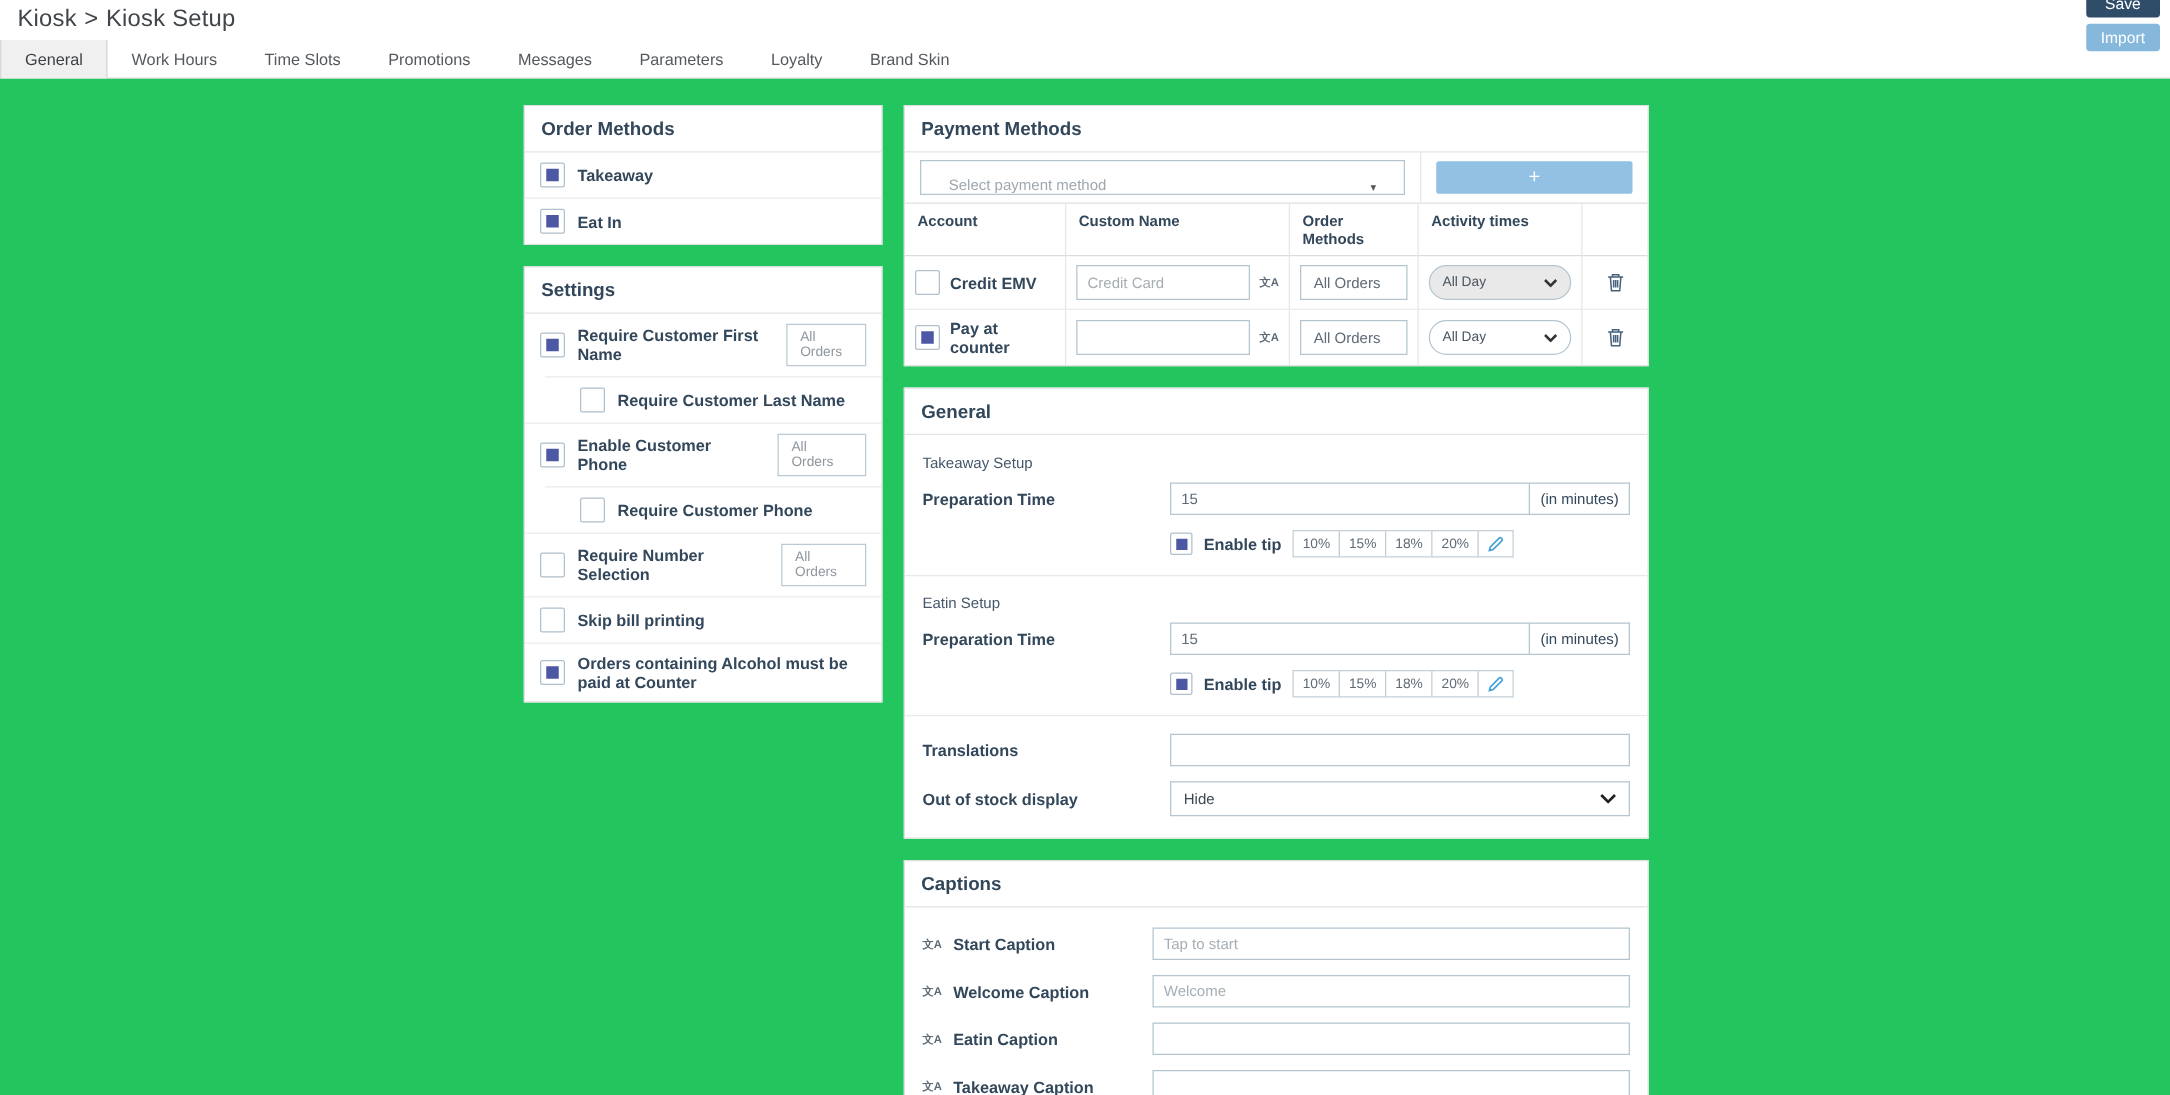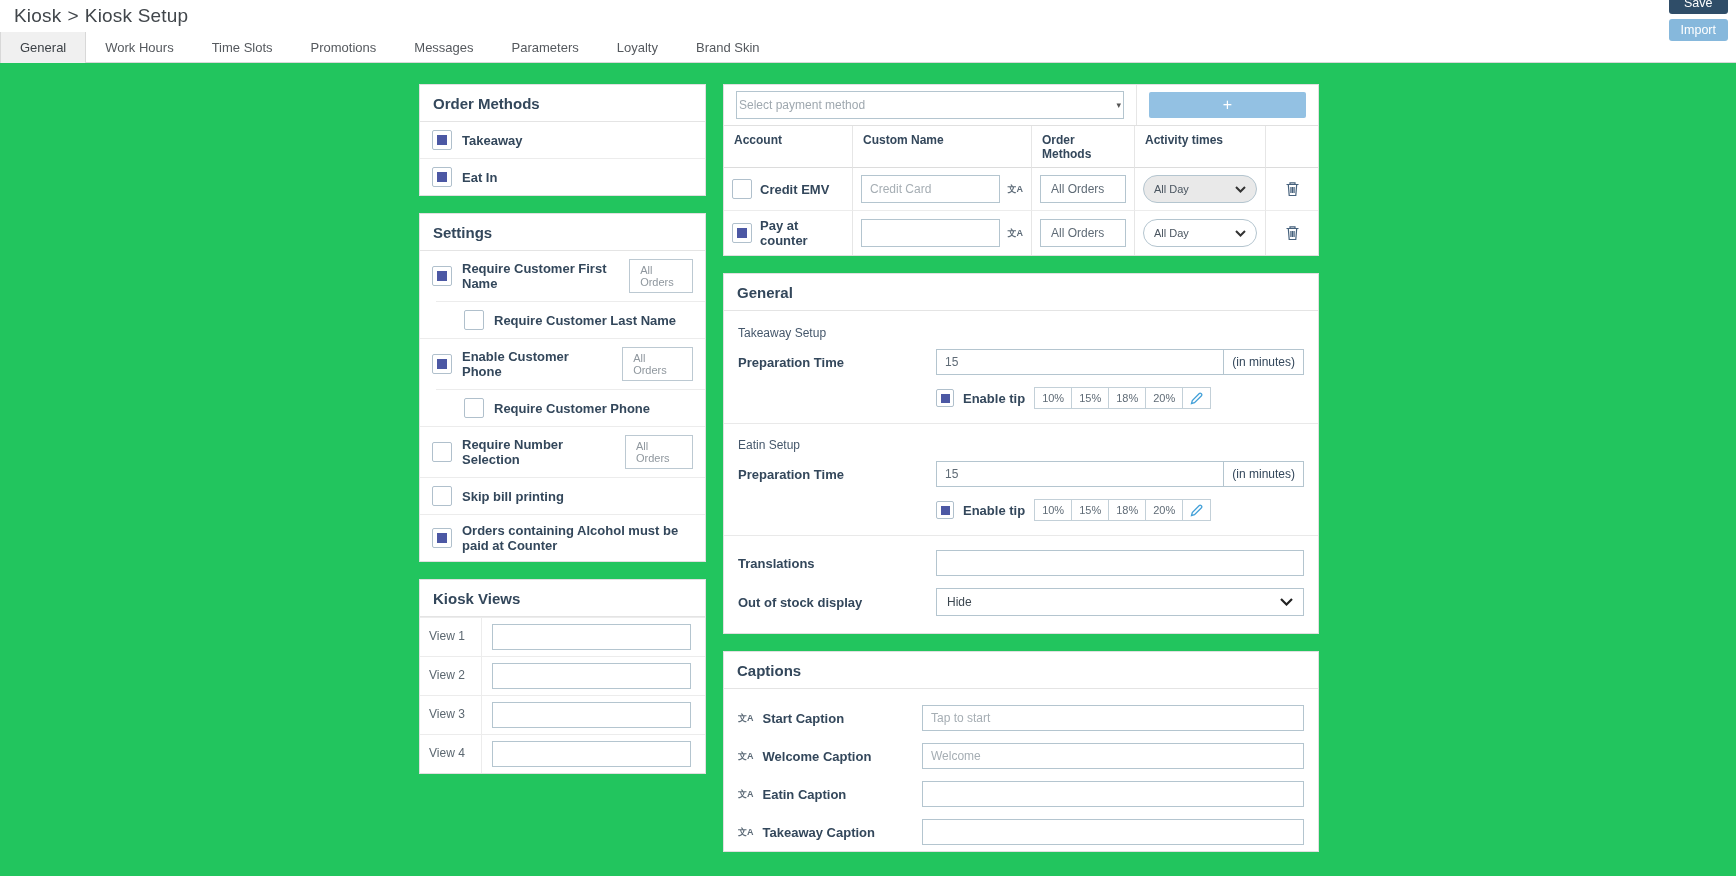"Payment Methods" div.card-header { html: none -> <div>Payment Methods</div> }
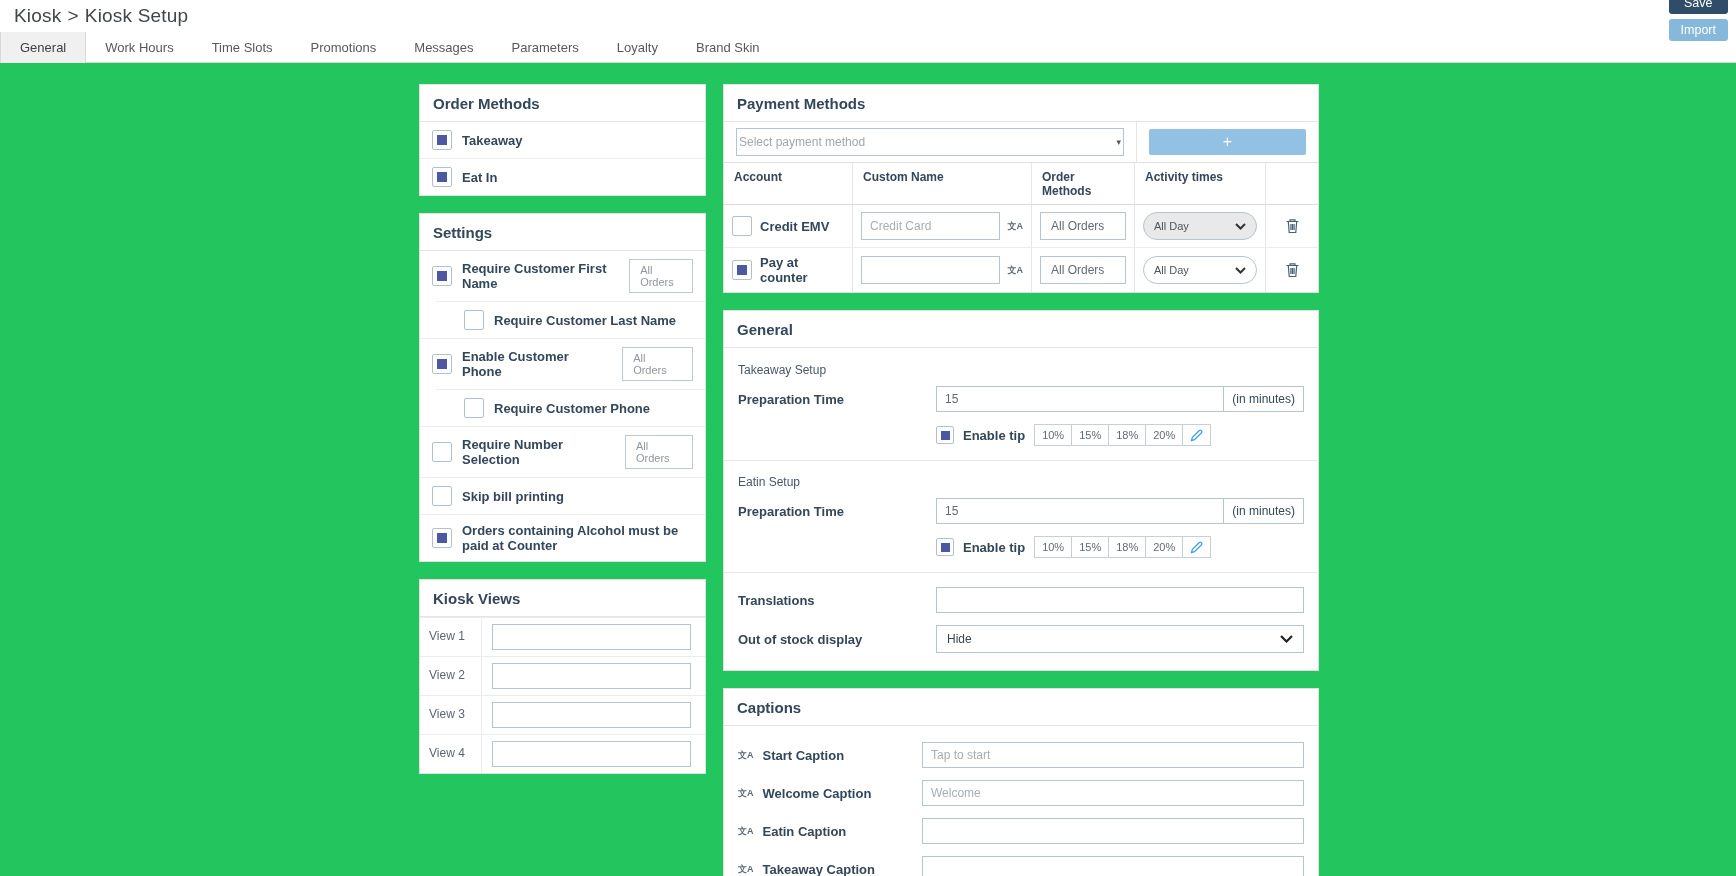"Select payment method" .fake-select { align-items: center -> flex-end; padding: 0 2px -> 0 22px }
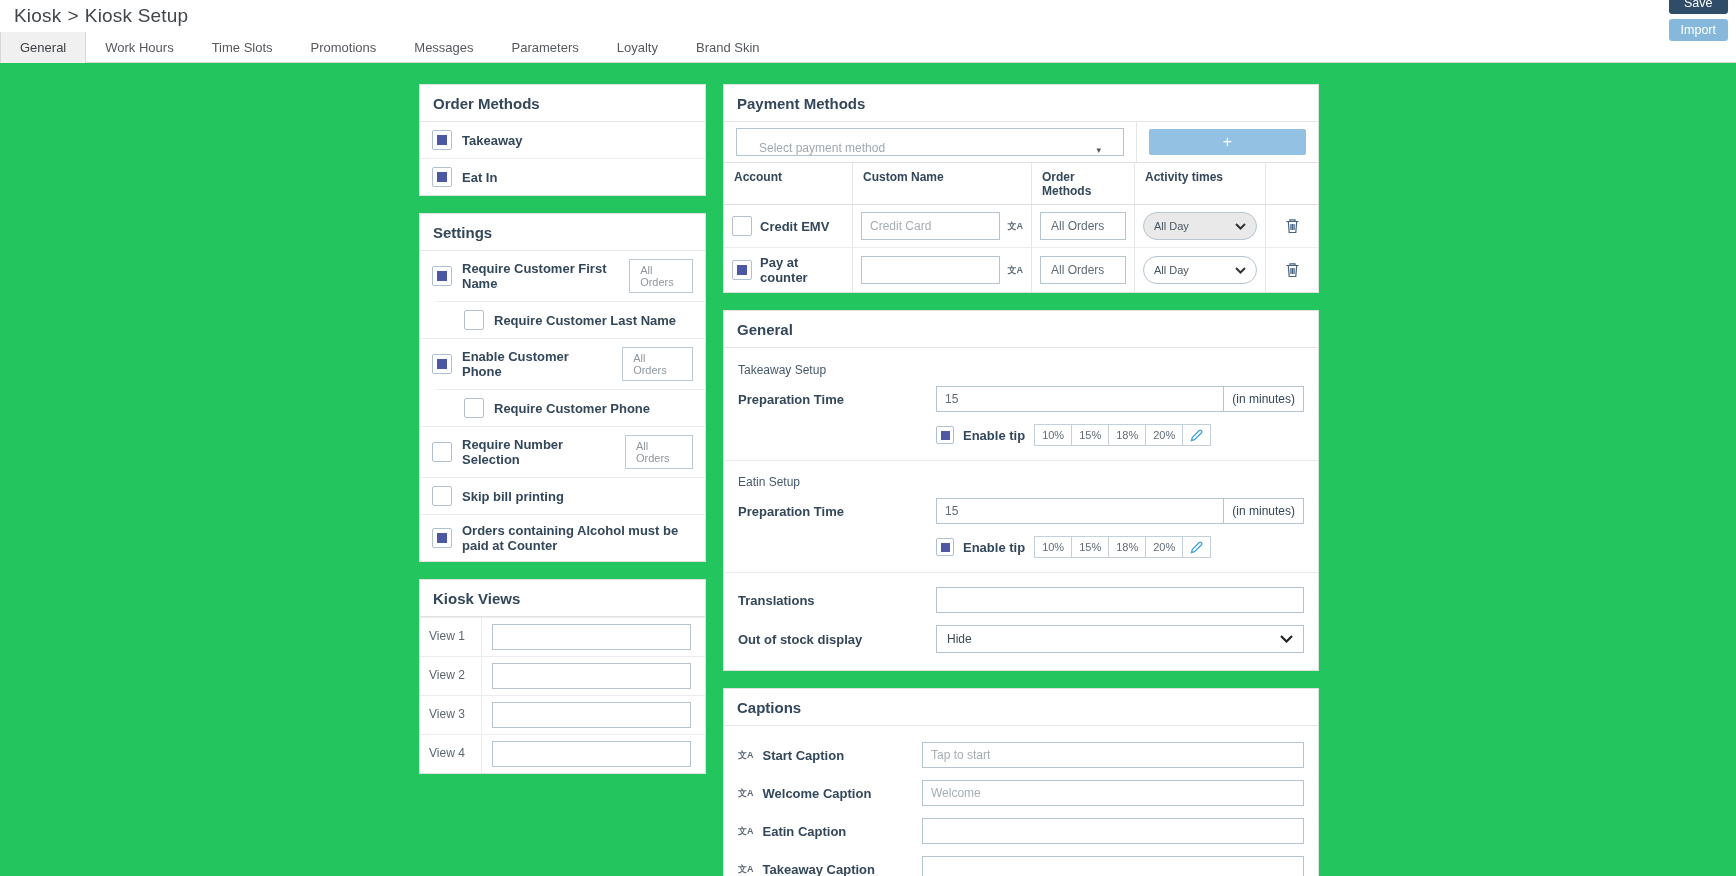"Kiosk Views" div.card { html: <div> <div>Kiosk Views</div> <div> <div>View 1</div> <div> <input> </div> </div> <div> <div>View 2</div> <div> <input> </div> </div> <div> <div>View 3</div> <div> <input> </div> </div> <div> <div>View 4</div> <div> <input> </div> </div> </div> -> none }
